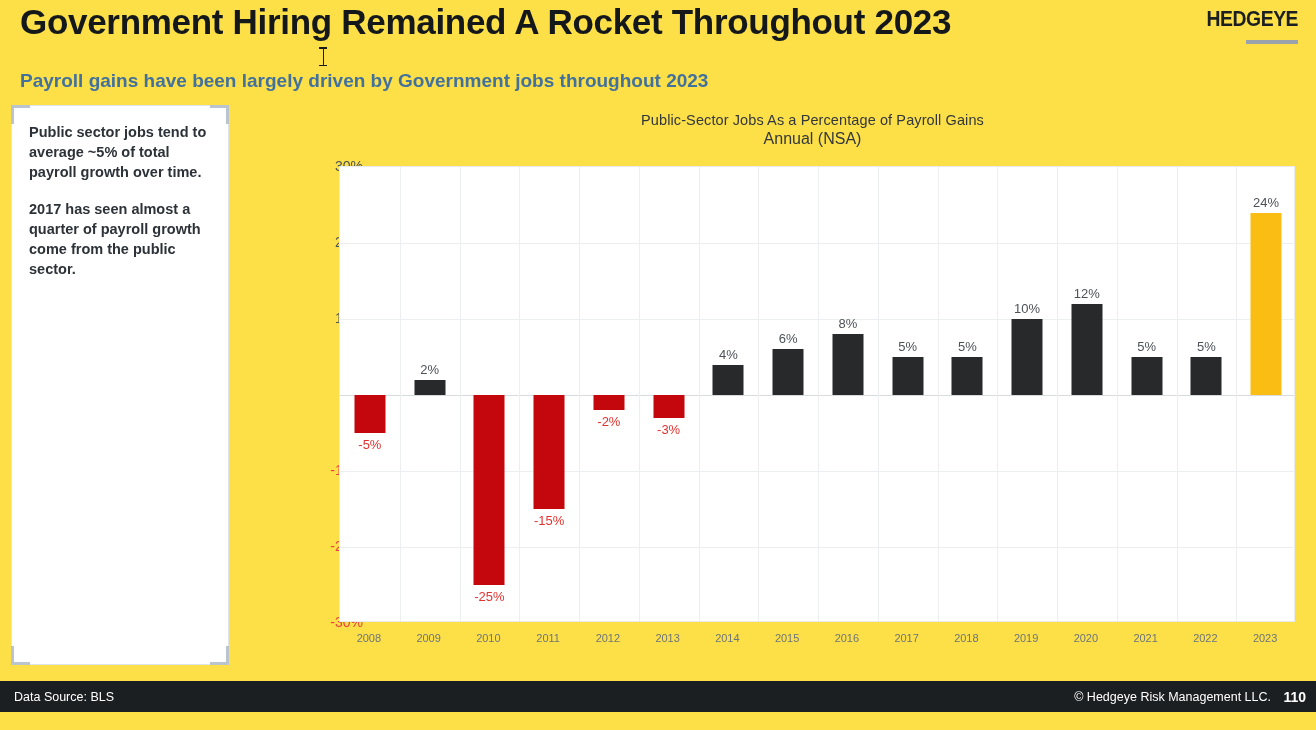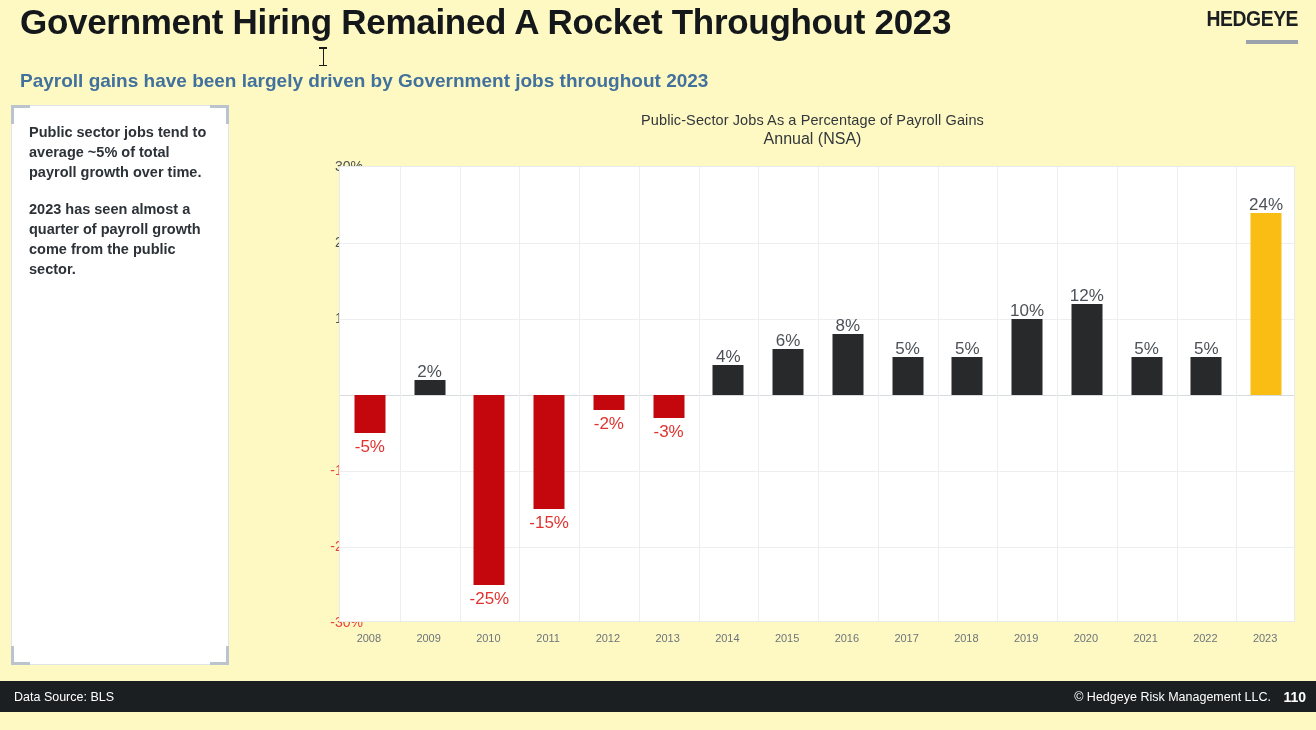"Government Hiring Remained A Rocket" .slide { background: #fef9c3 -> #fde047 }
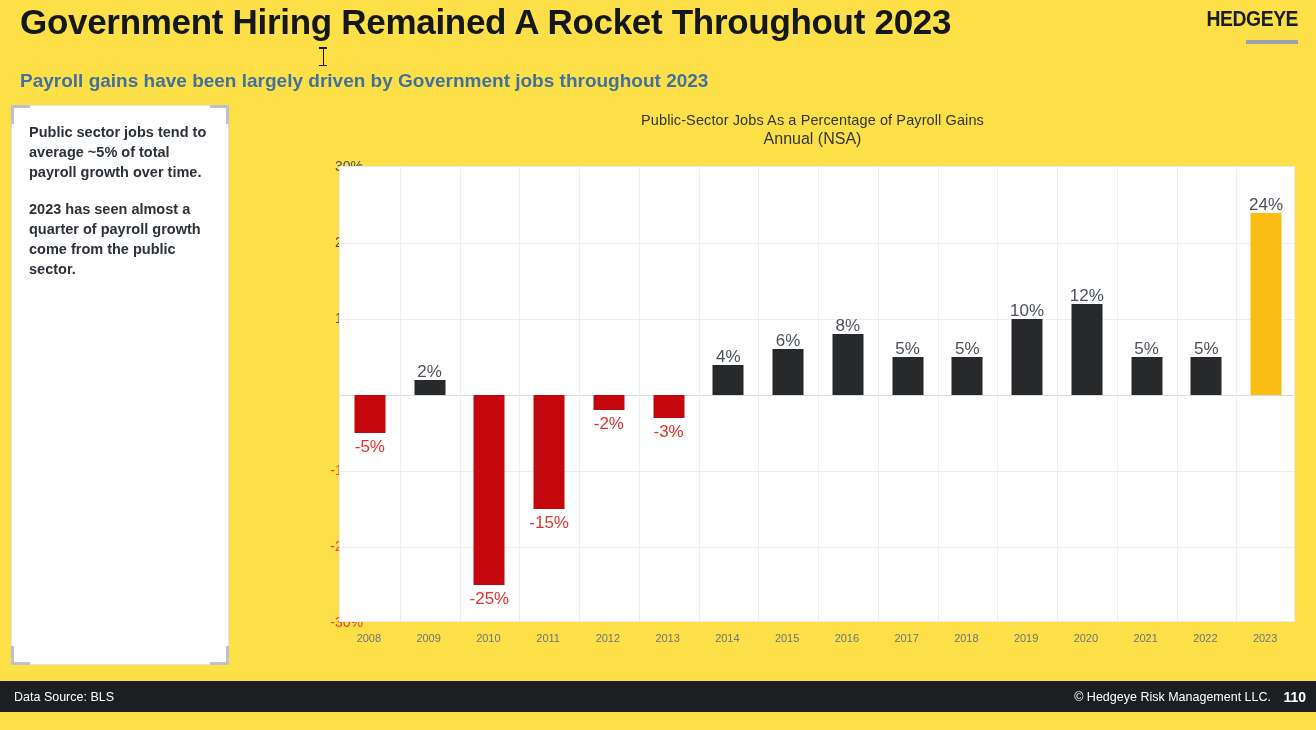"2023 has seen almost a" p { text: 2023 -> 2017 }
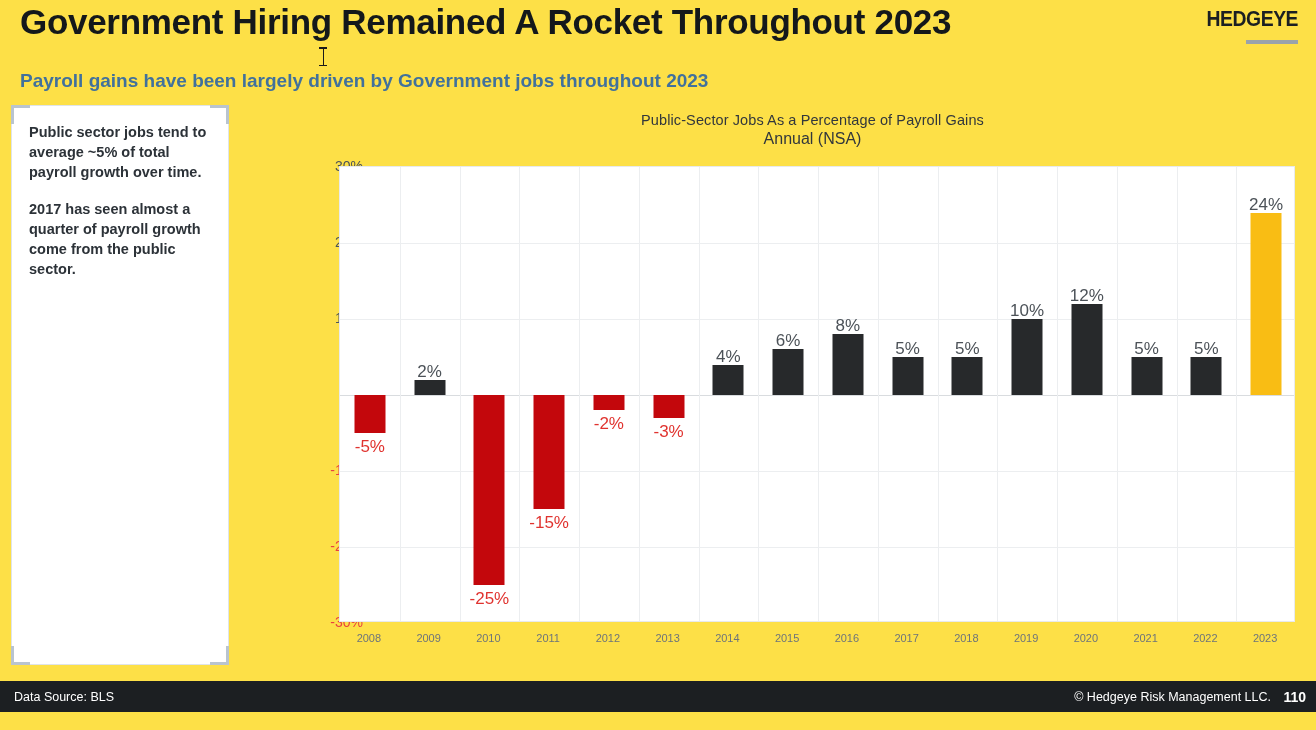"24%" .bar-label { font-size: 17px -> 13px }
